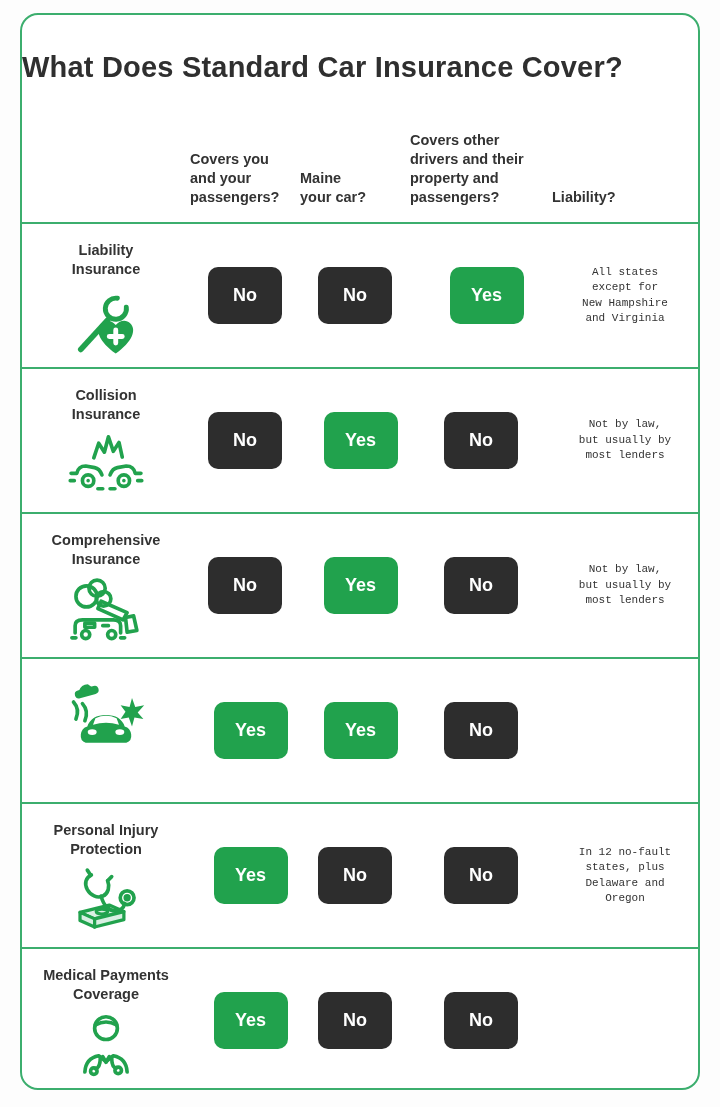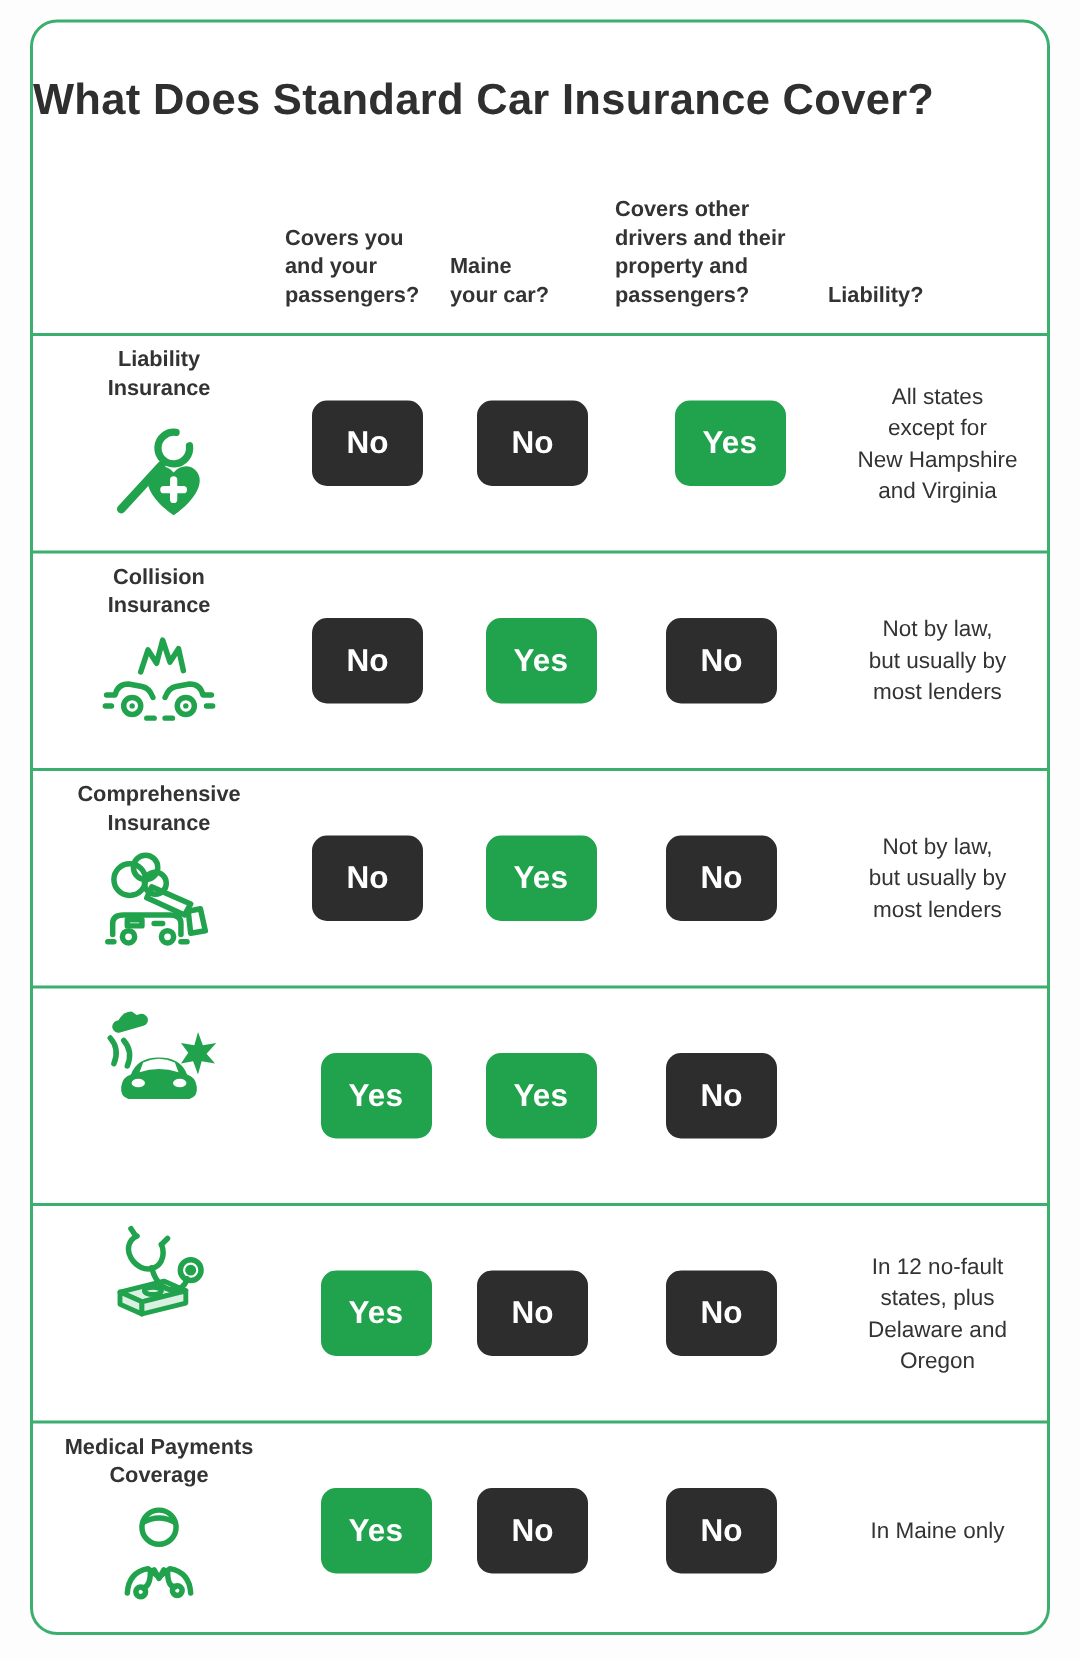"Liability" .namecell { padding-top: 7px -> 17px }
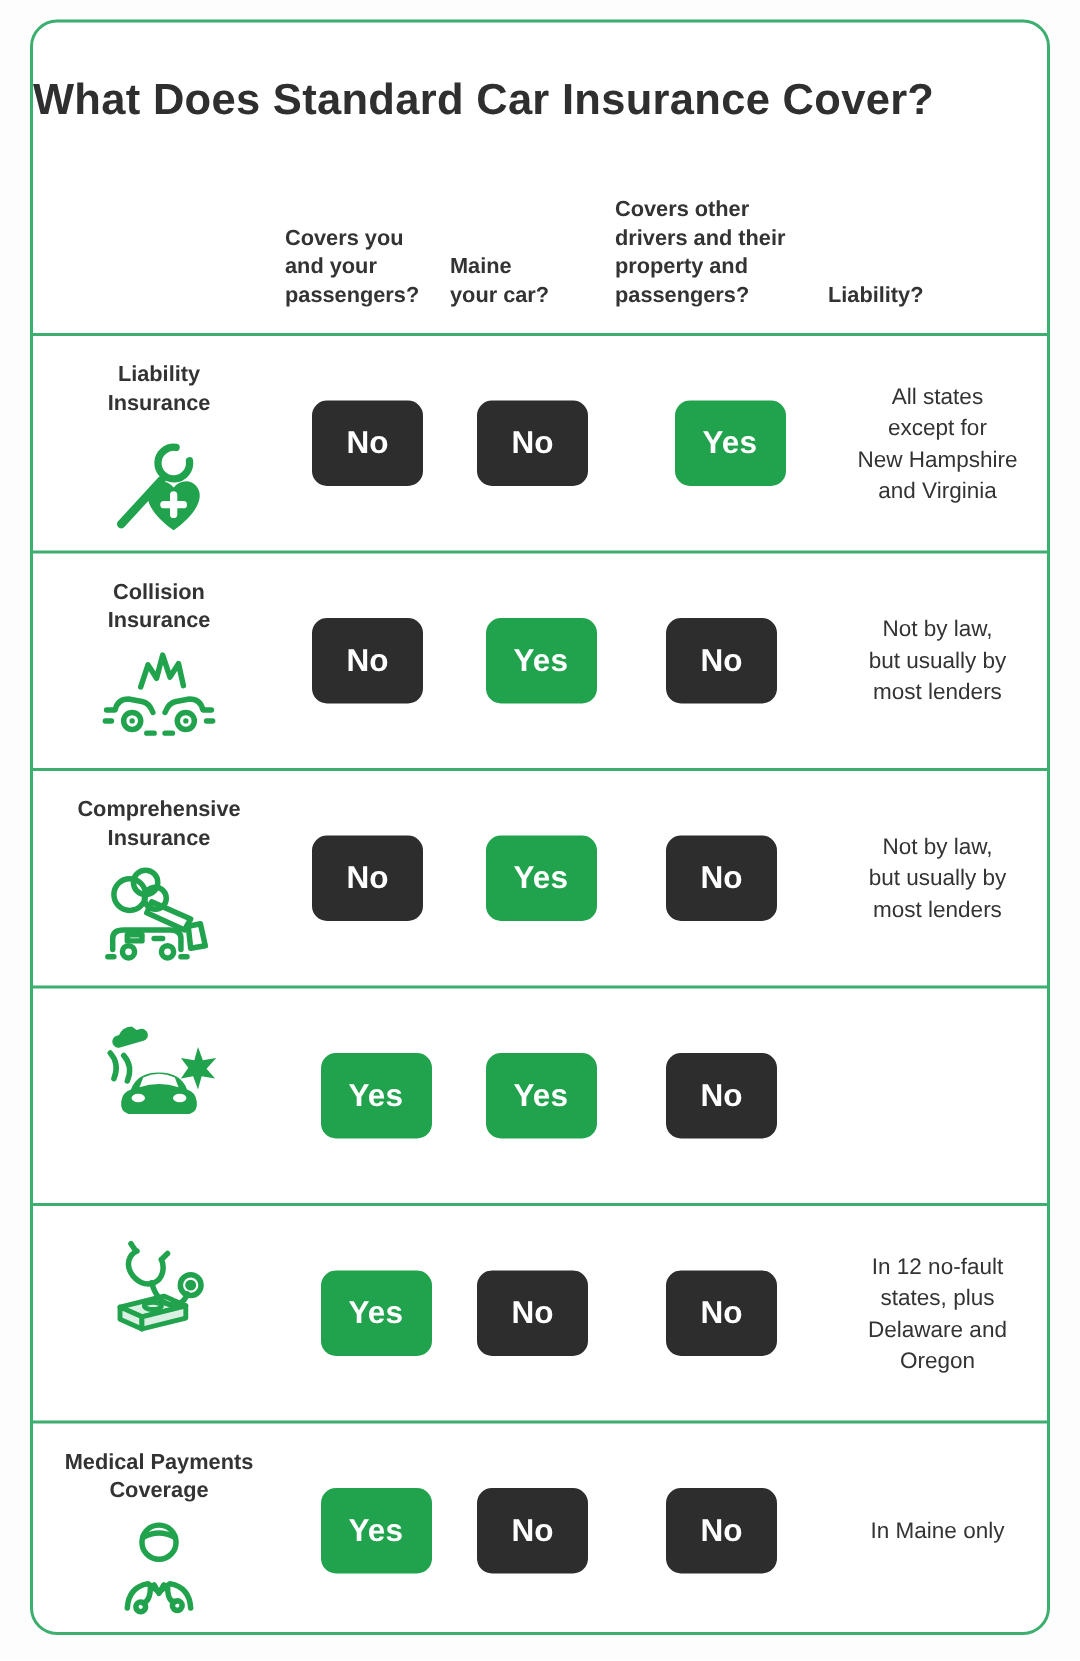"All states" .required { font-family: none -> Liberation Mono, monospace; font-size: 15px -> 11px }
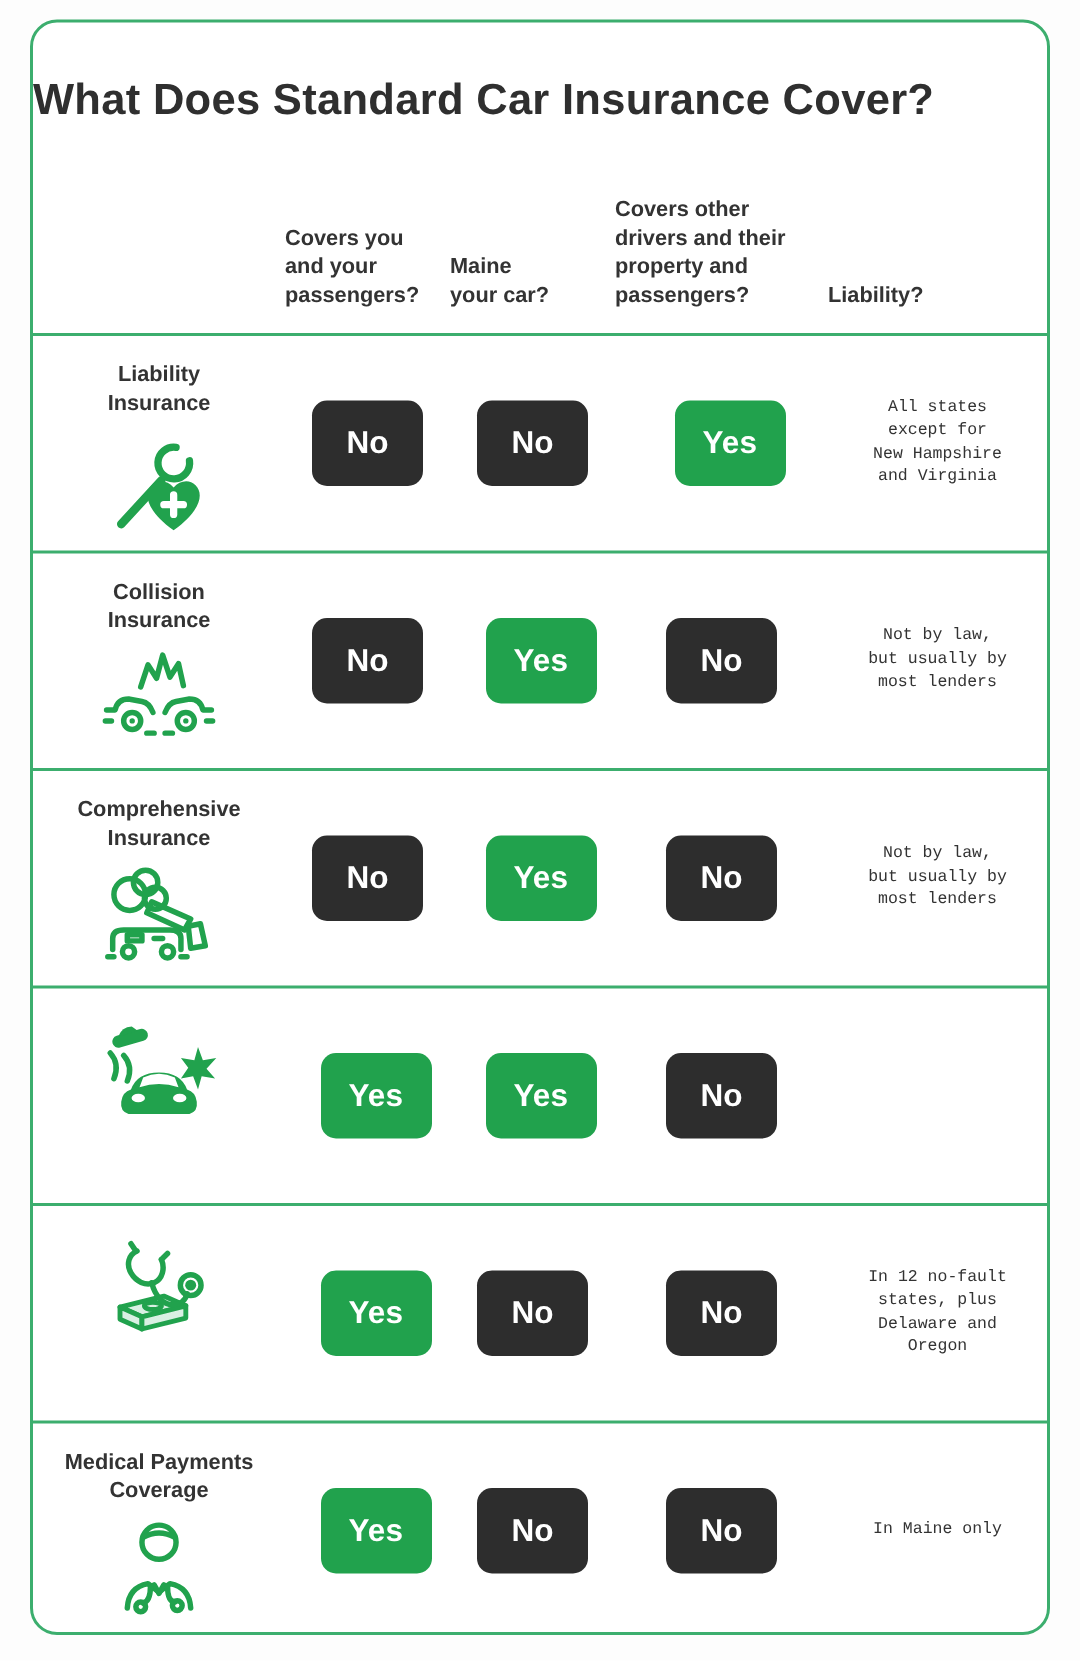"No" .badge { font-size: 21px -> 18px }
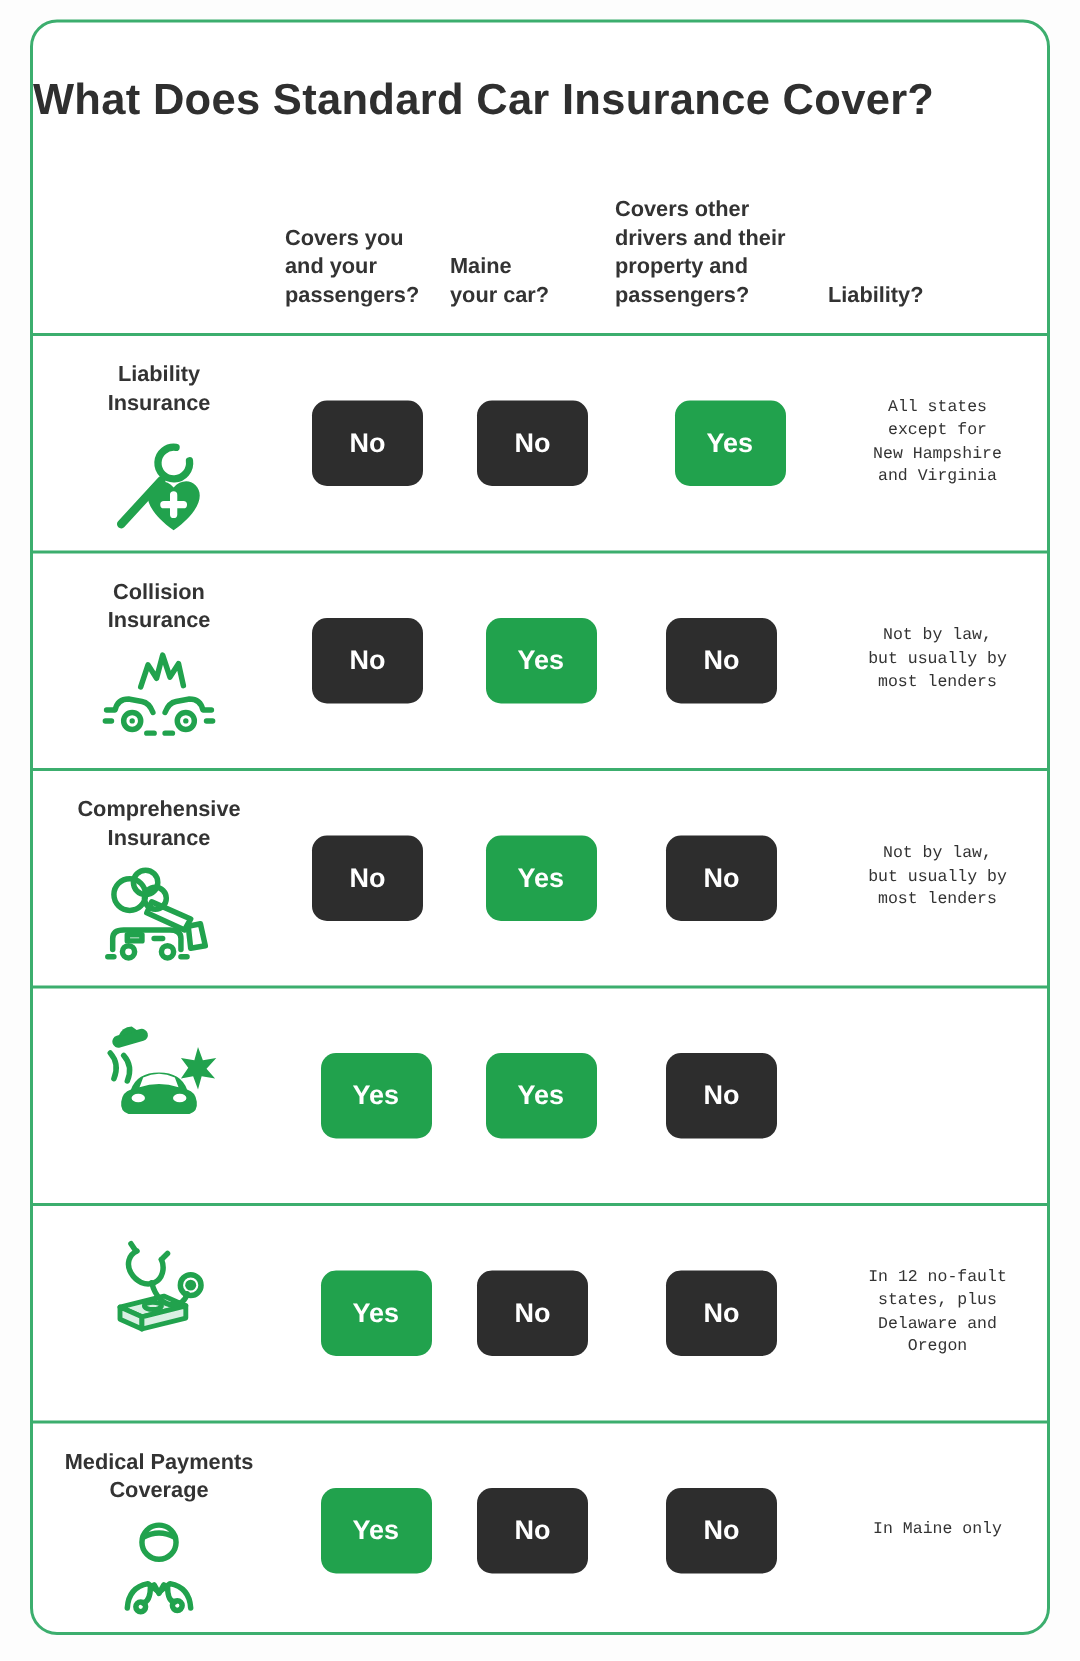"Personal Injury" div.rowname { html: none -> <div>Personal Injury Protection</div> }
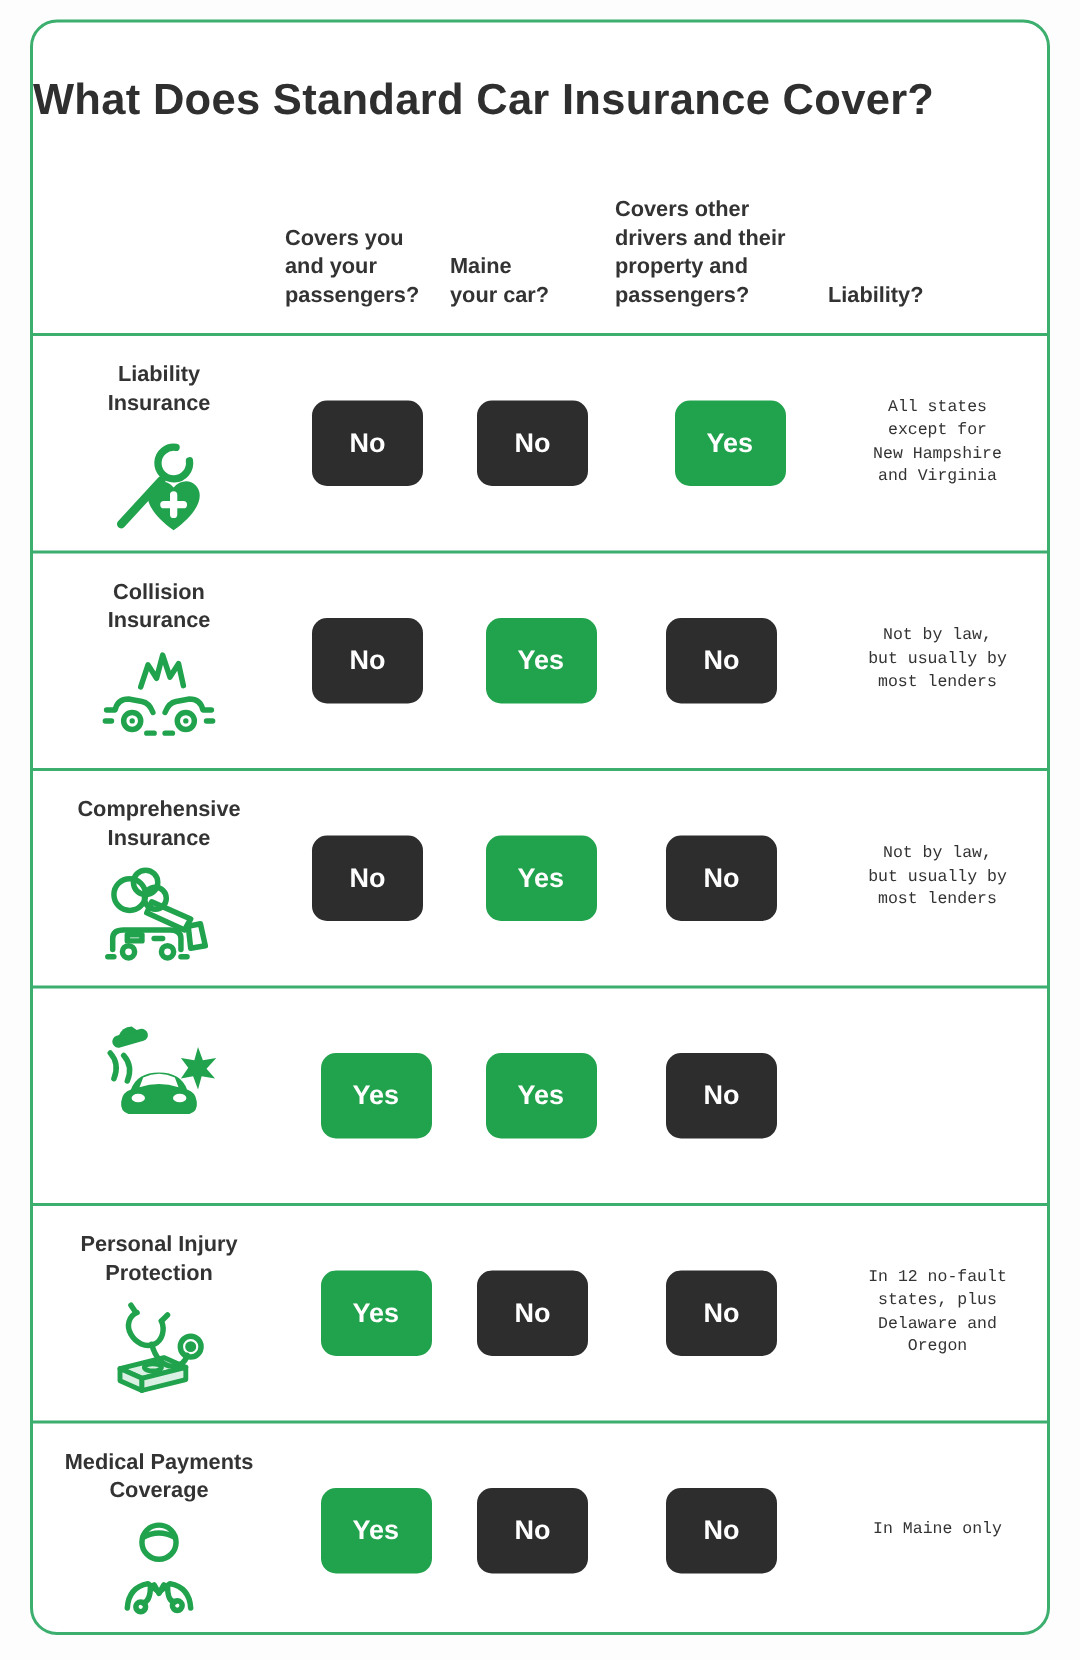"In Maine only" div.cell { html: <div> <div>In Maine only</div> </div> -> none }
